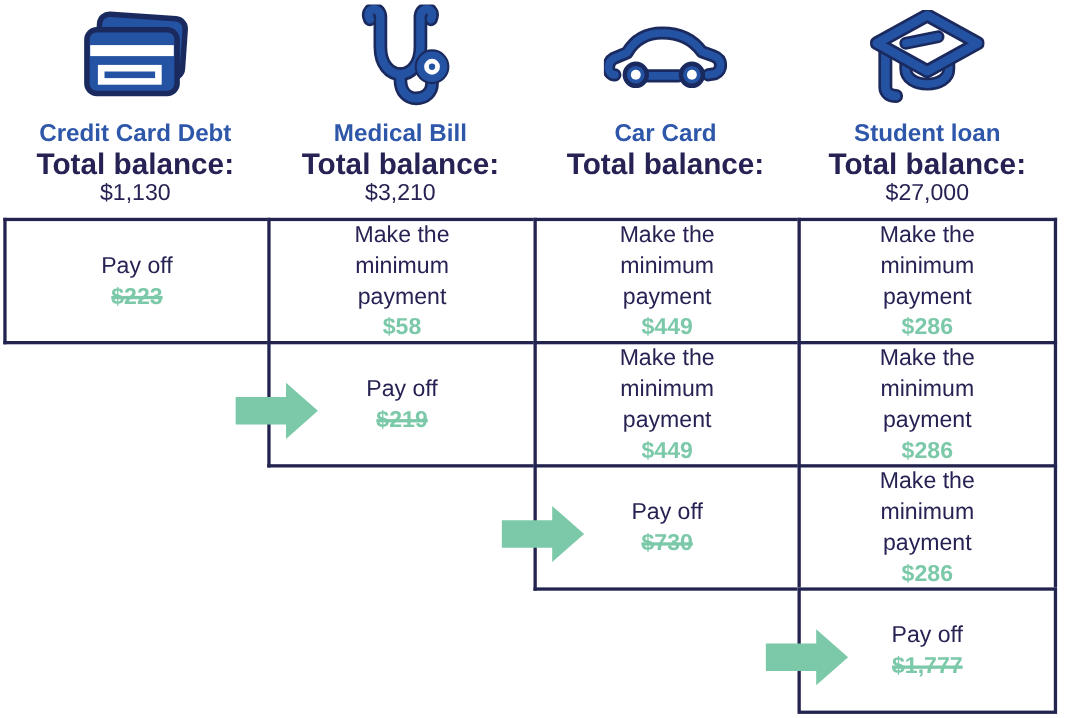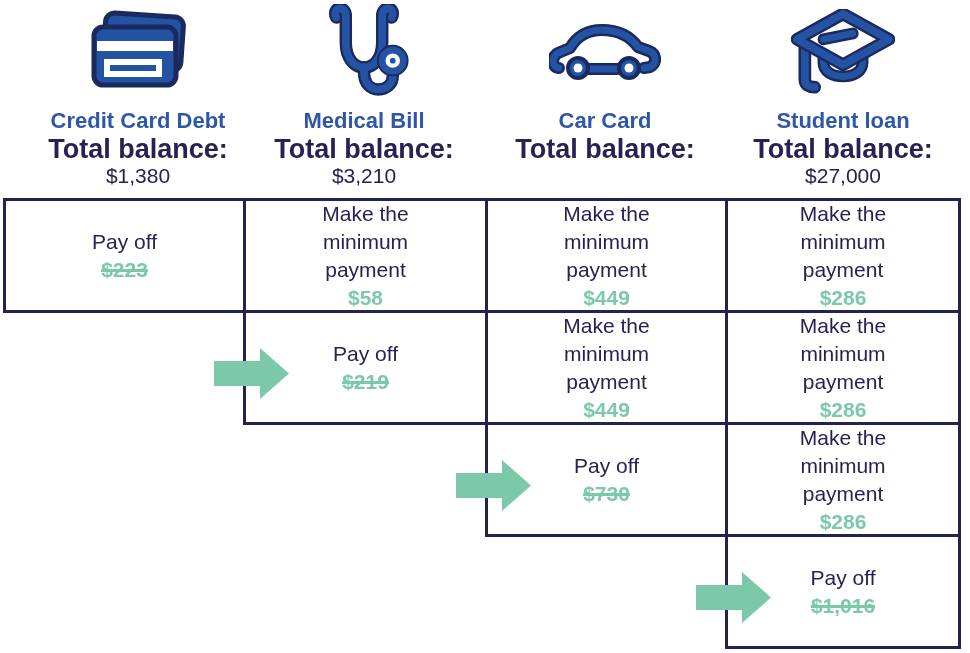"Credit Card Debt" .h1 { left: 18px -> 3px }
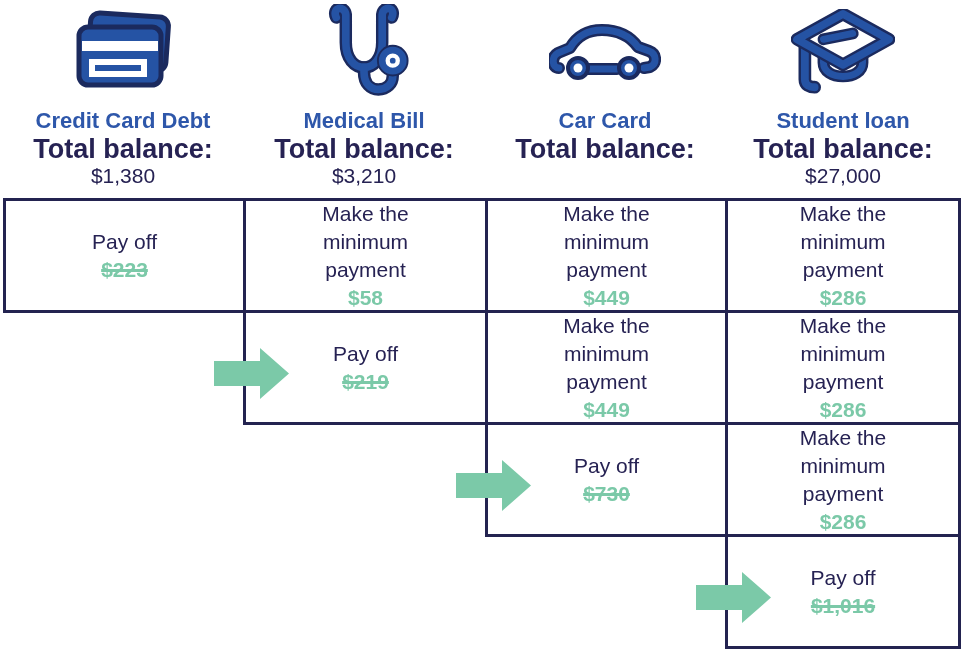"$1,380" div.balance-amount { text: $1,380 -> $1,130 }
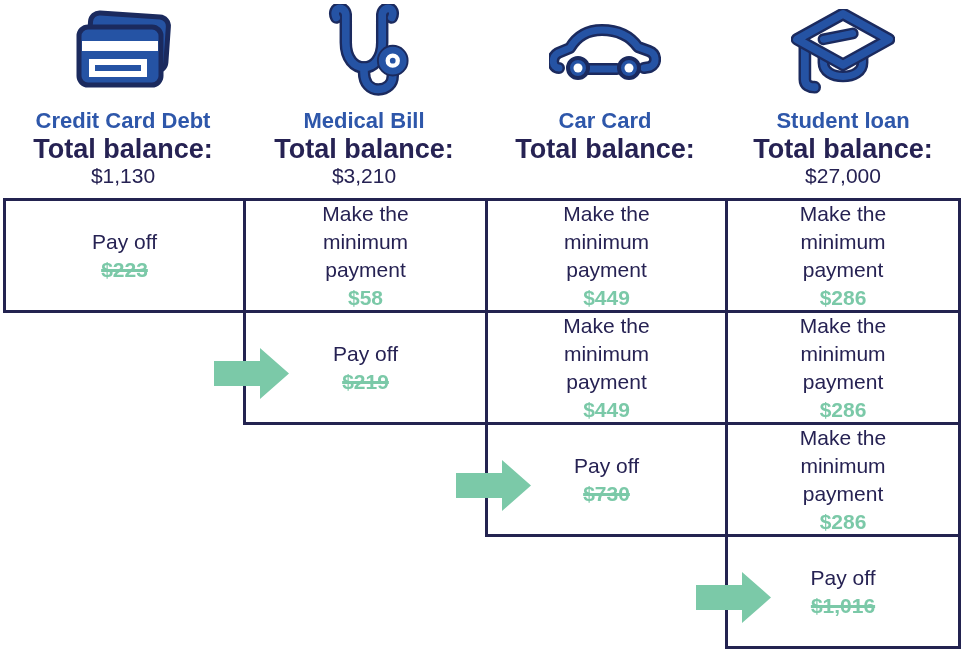"$1,016" div.cell-amount { text: $1,016 -> $1,777 }
